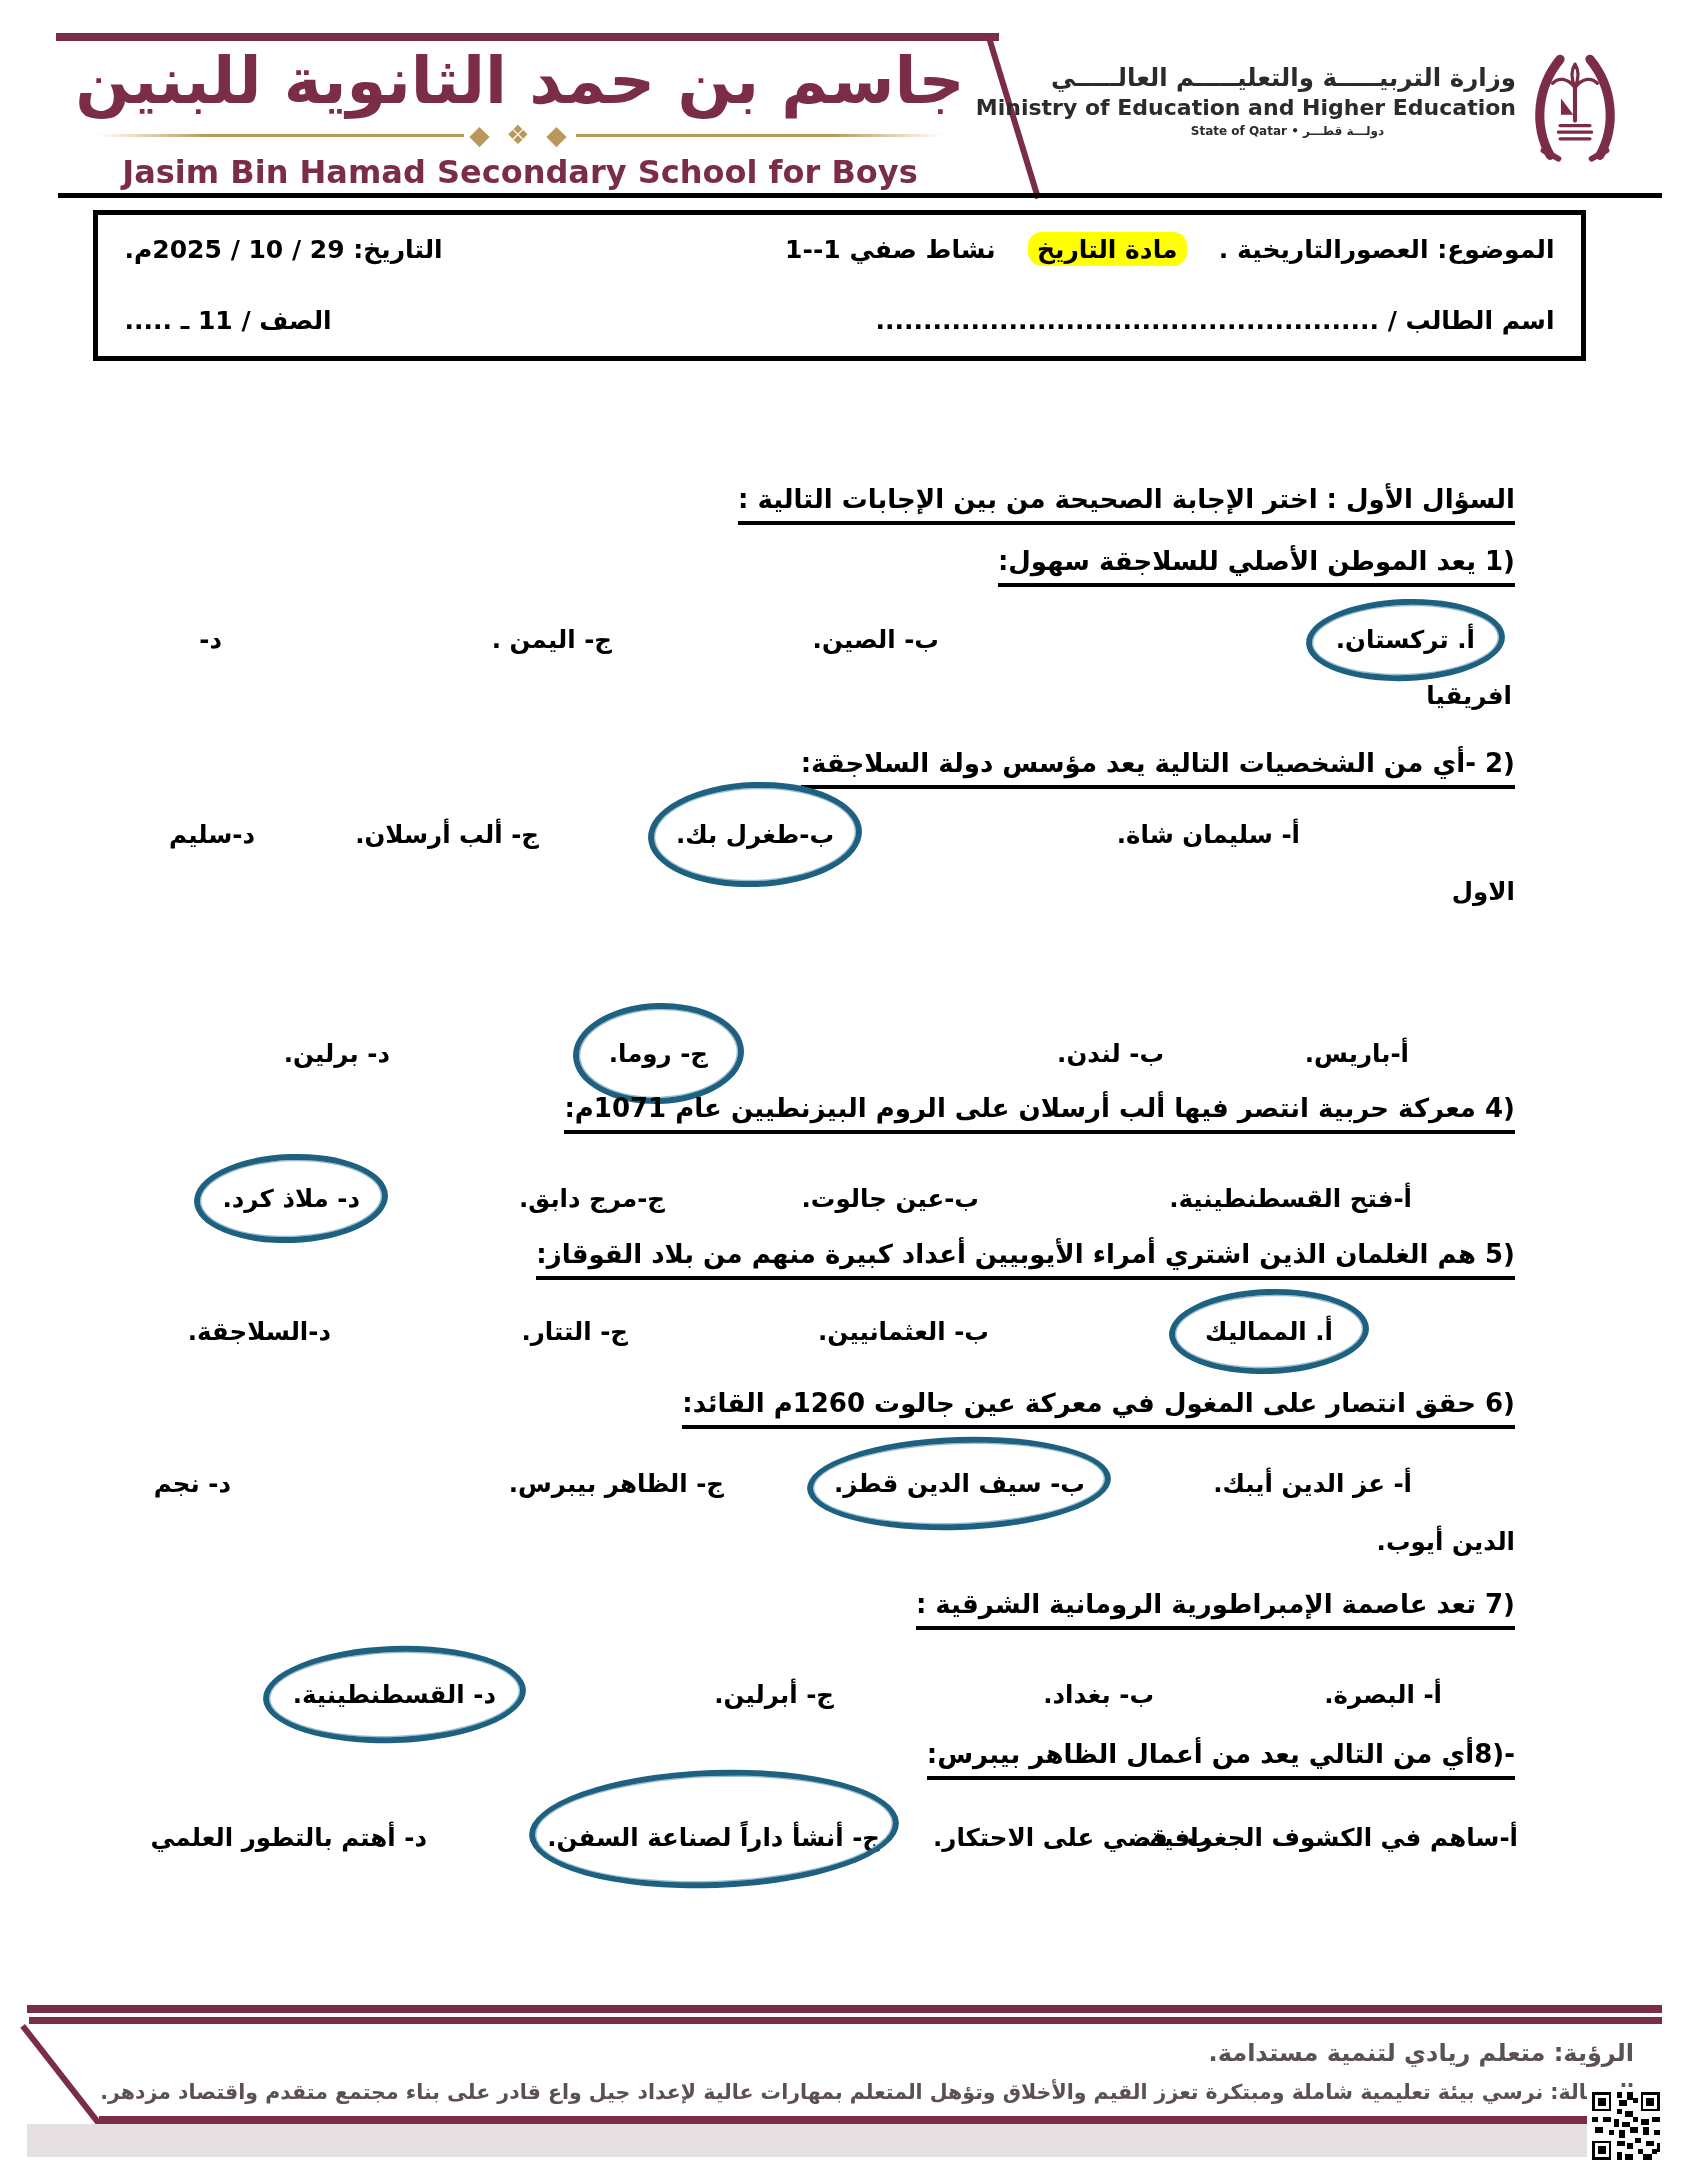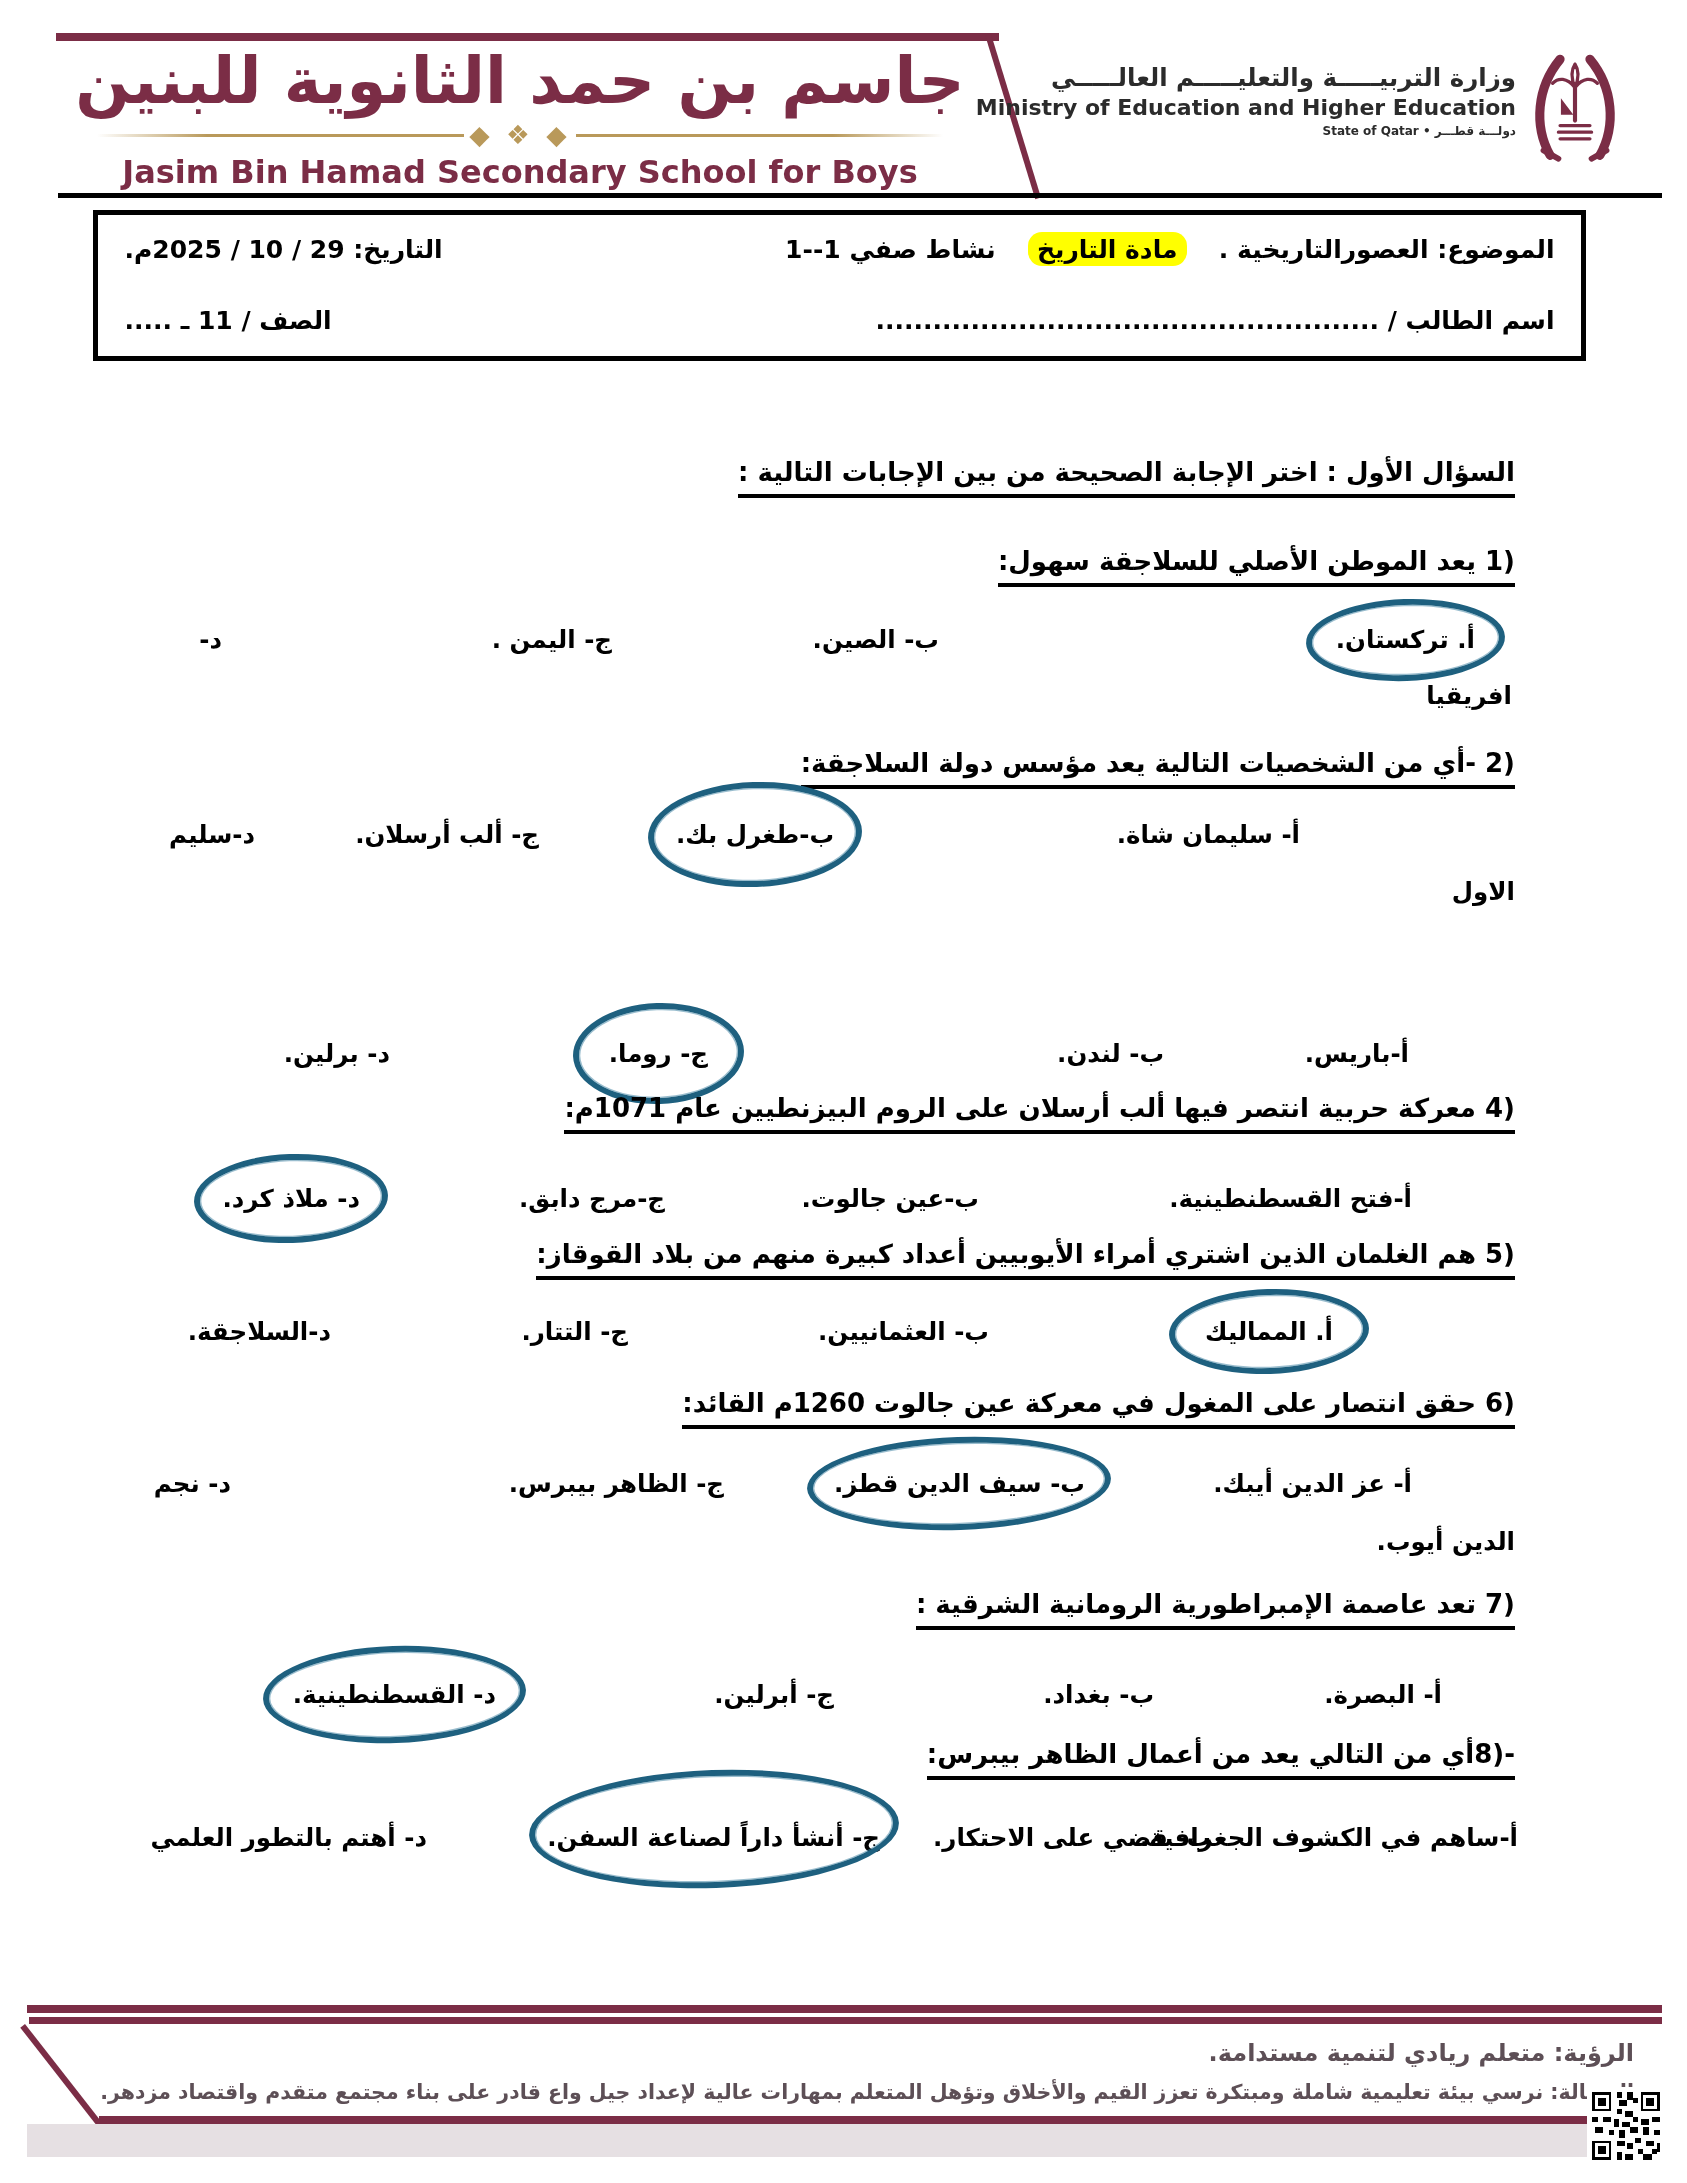"وزارة التربيـــــة والتعليـــــم" .ministry { text-align: none -> center }
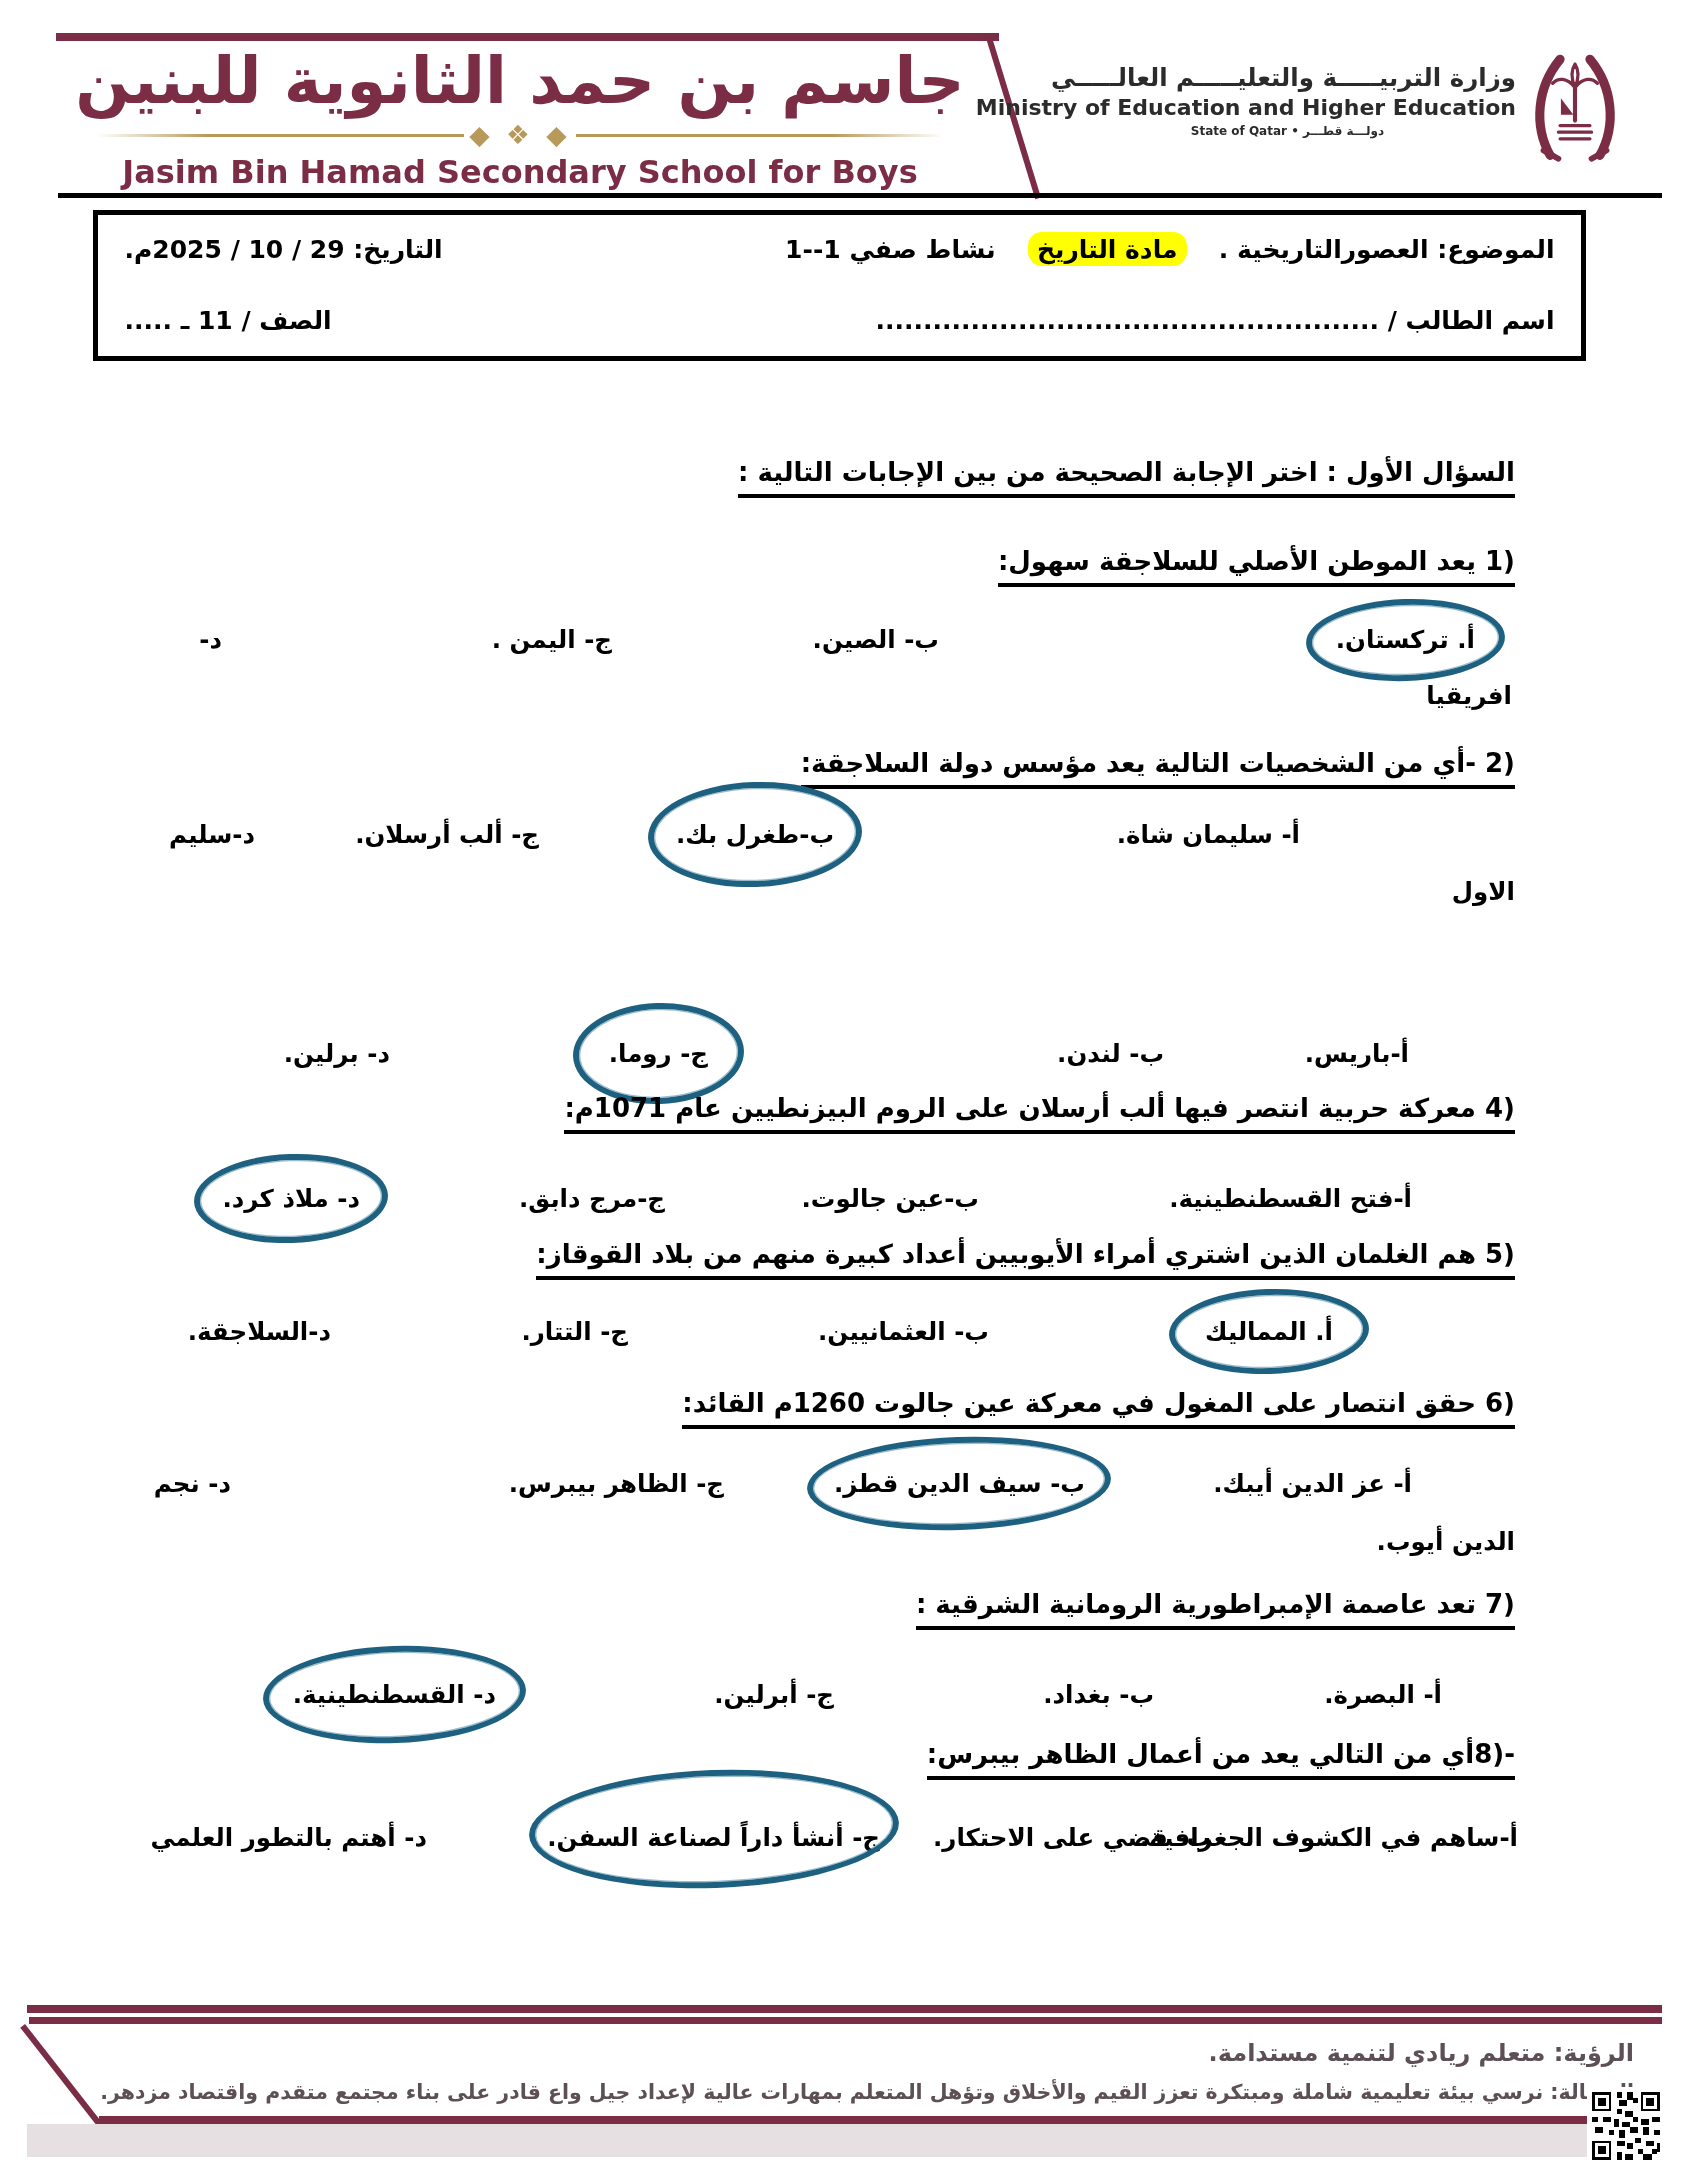"السؤال الأول : اختر الإجابة" div.sec-title { top: 457px -> 484px }
